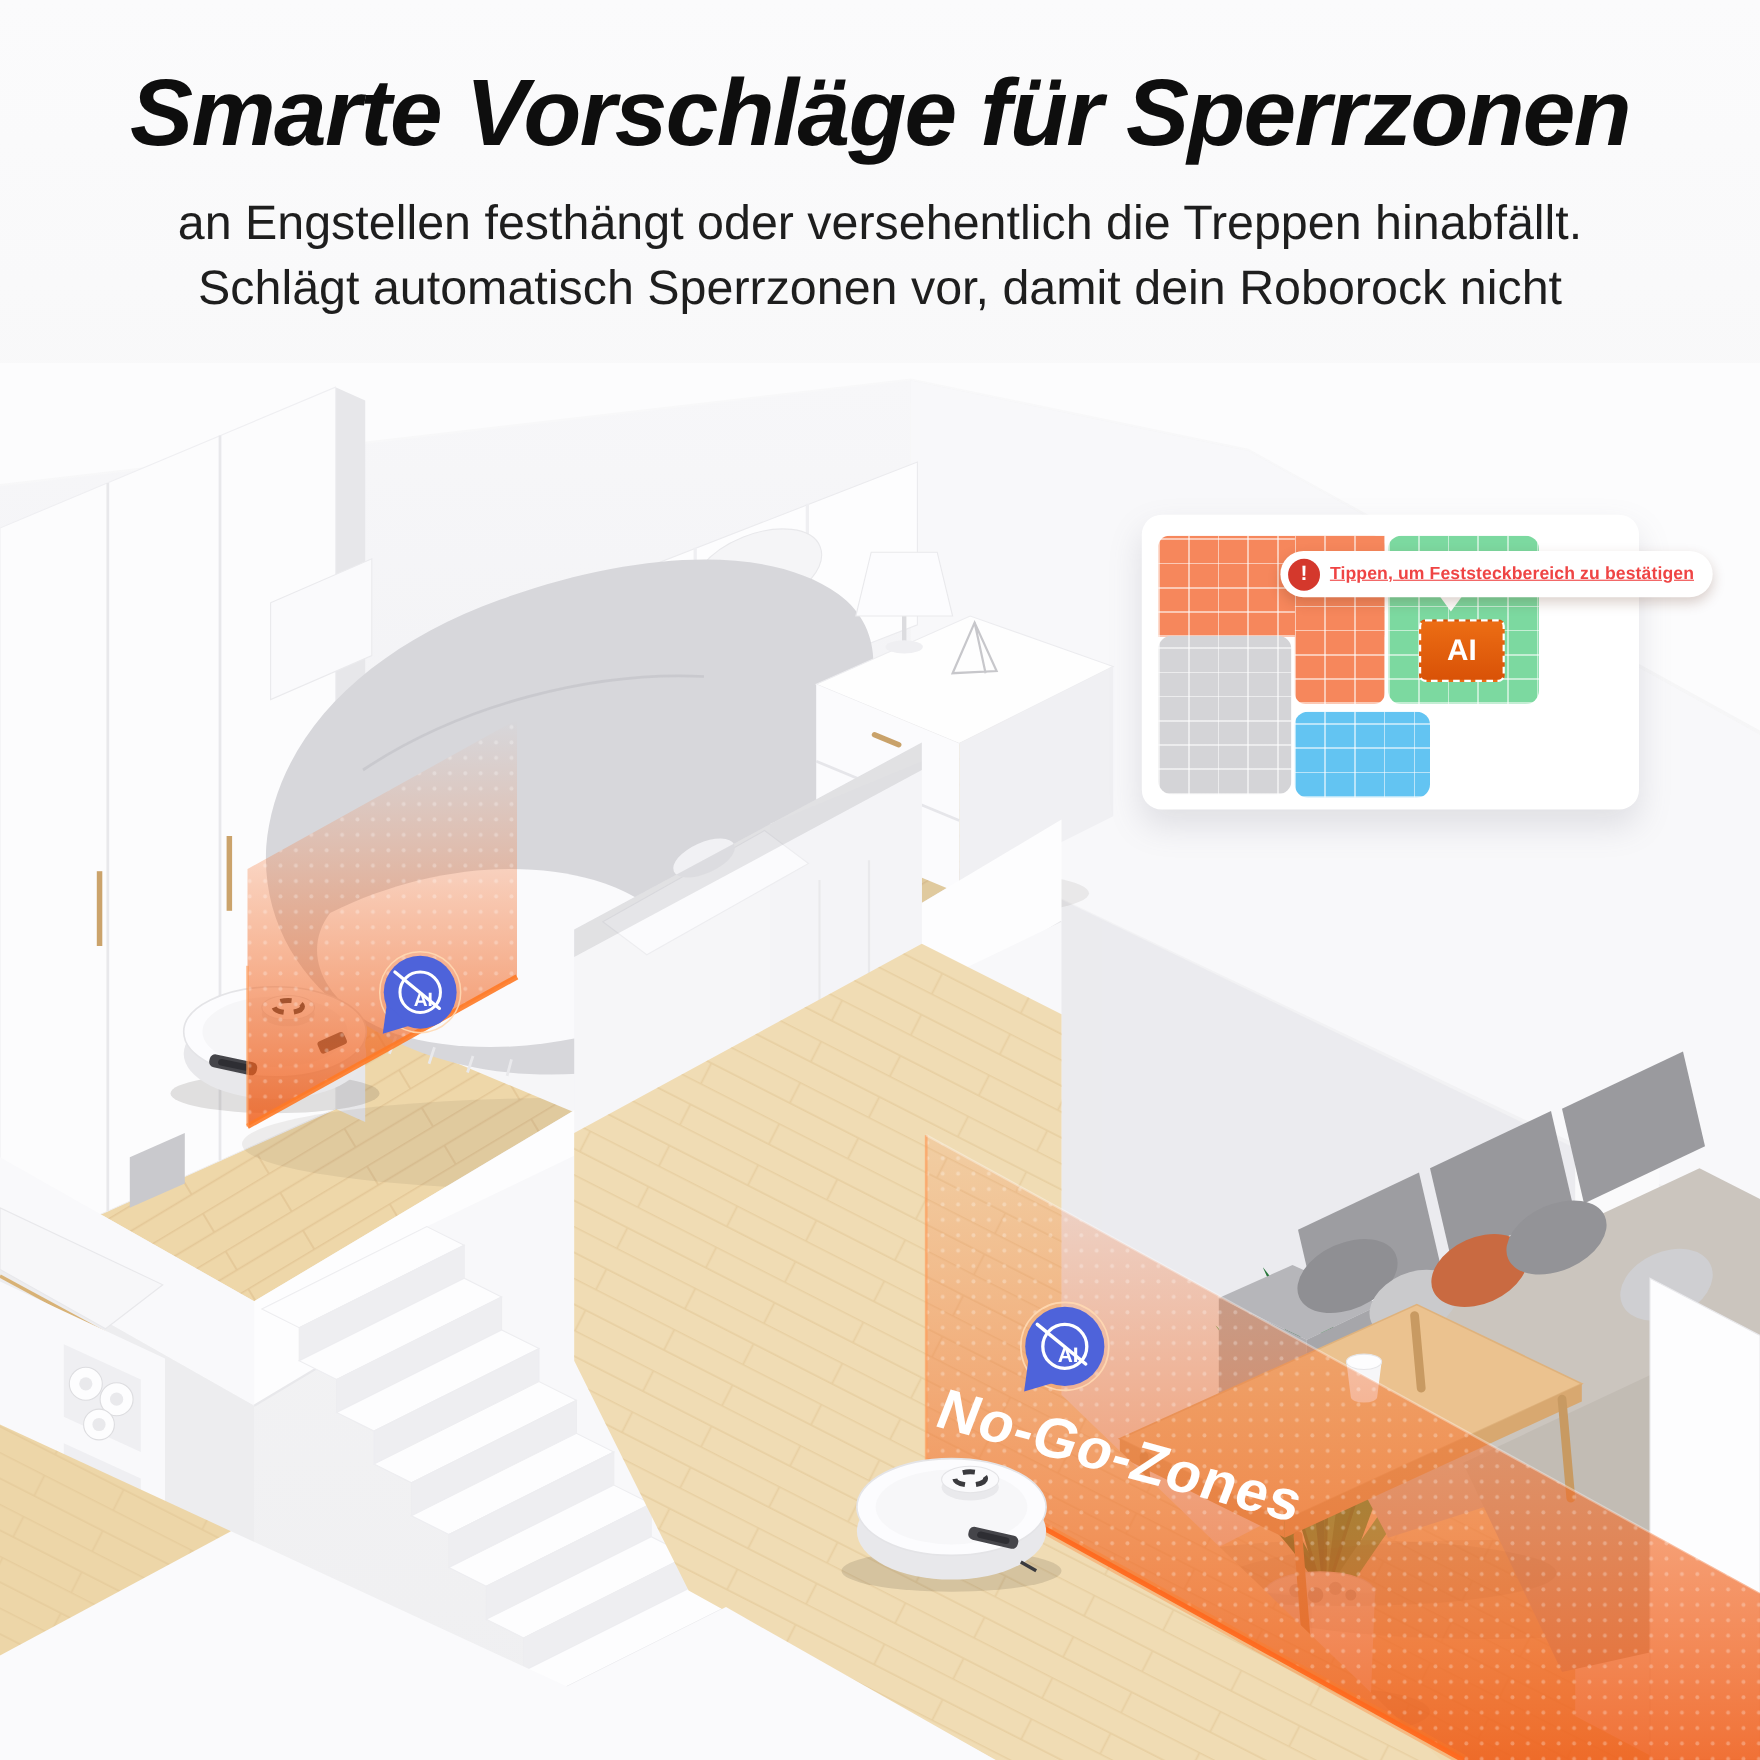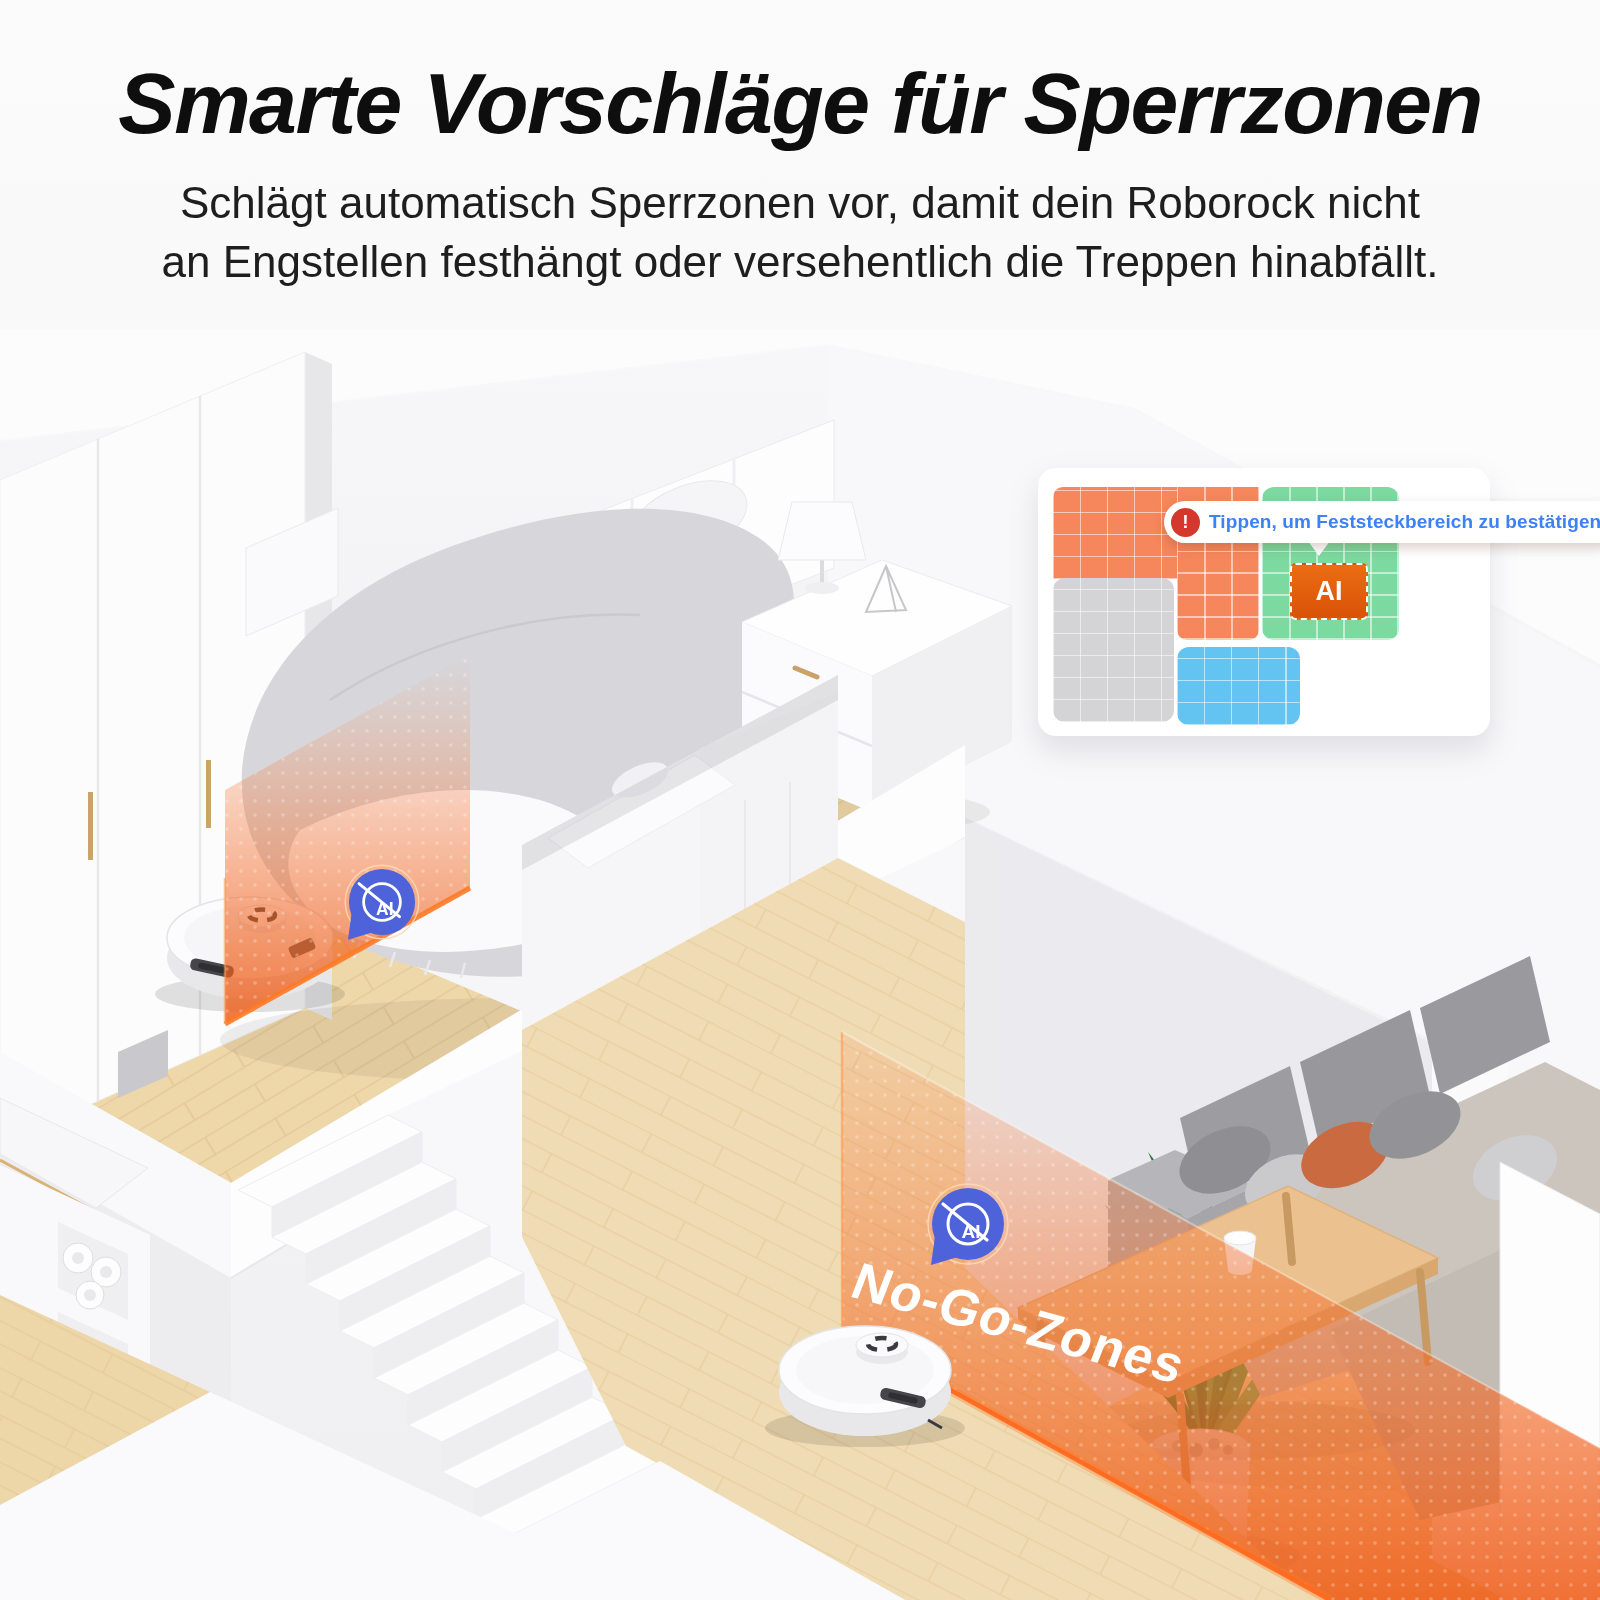"Schlägt automatisch Sperrzonen vor," span { order: before "an Engstellen festhängt oder" -> after "an Engstellen festhängt oder" }
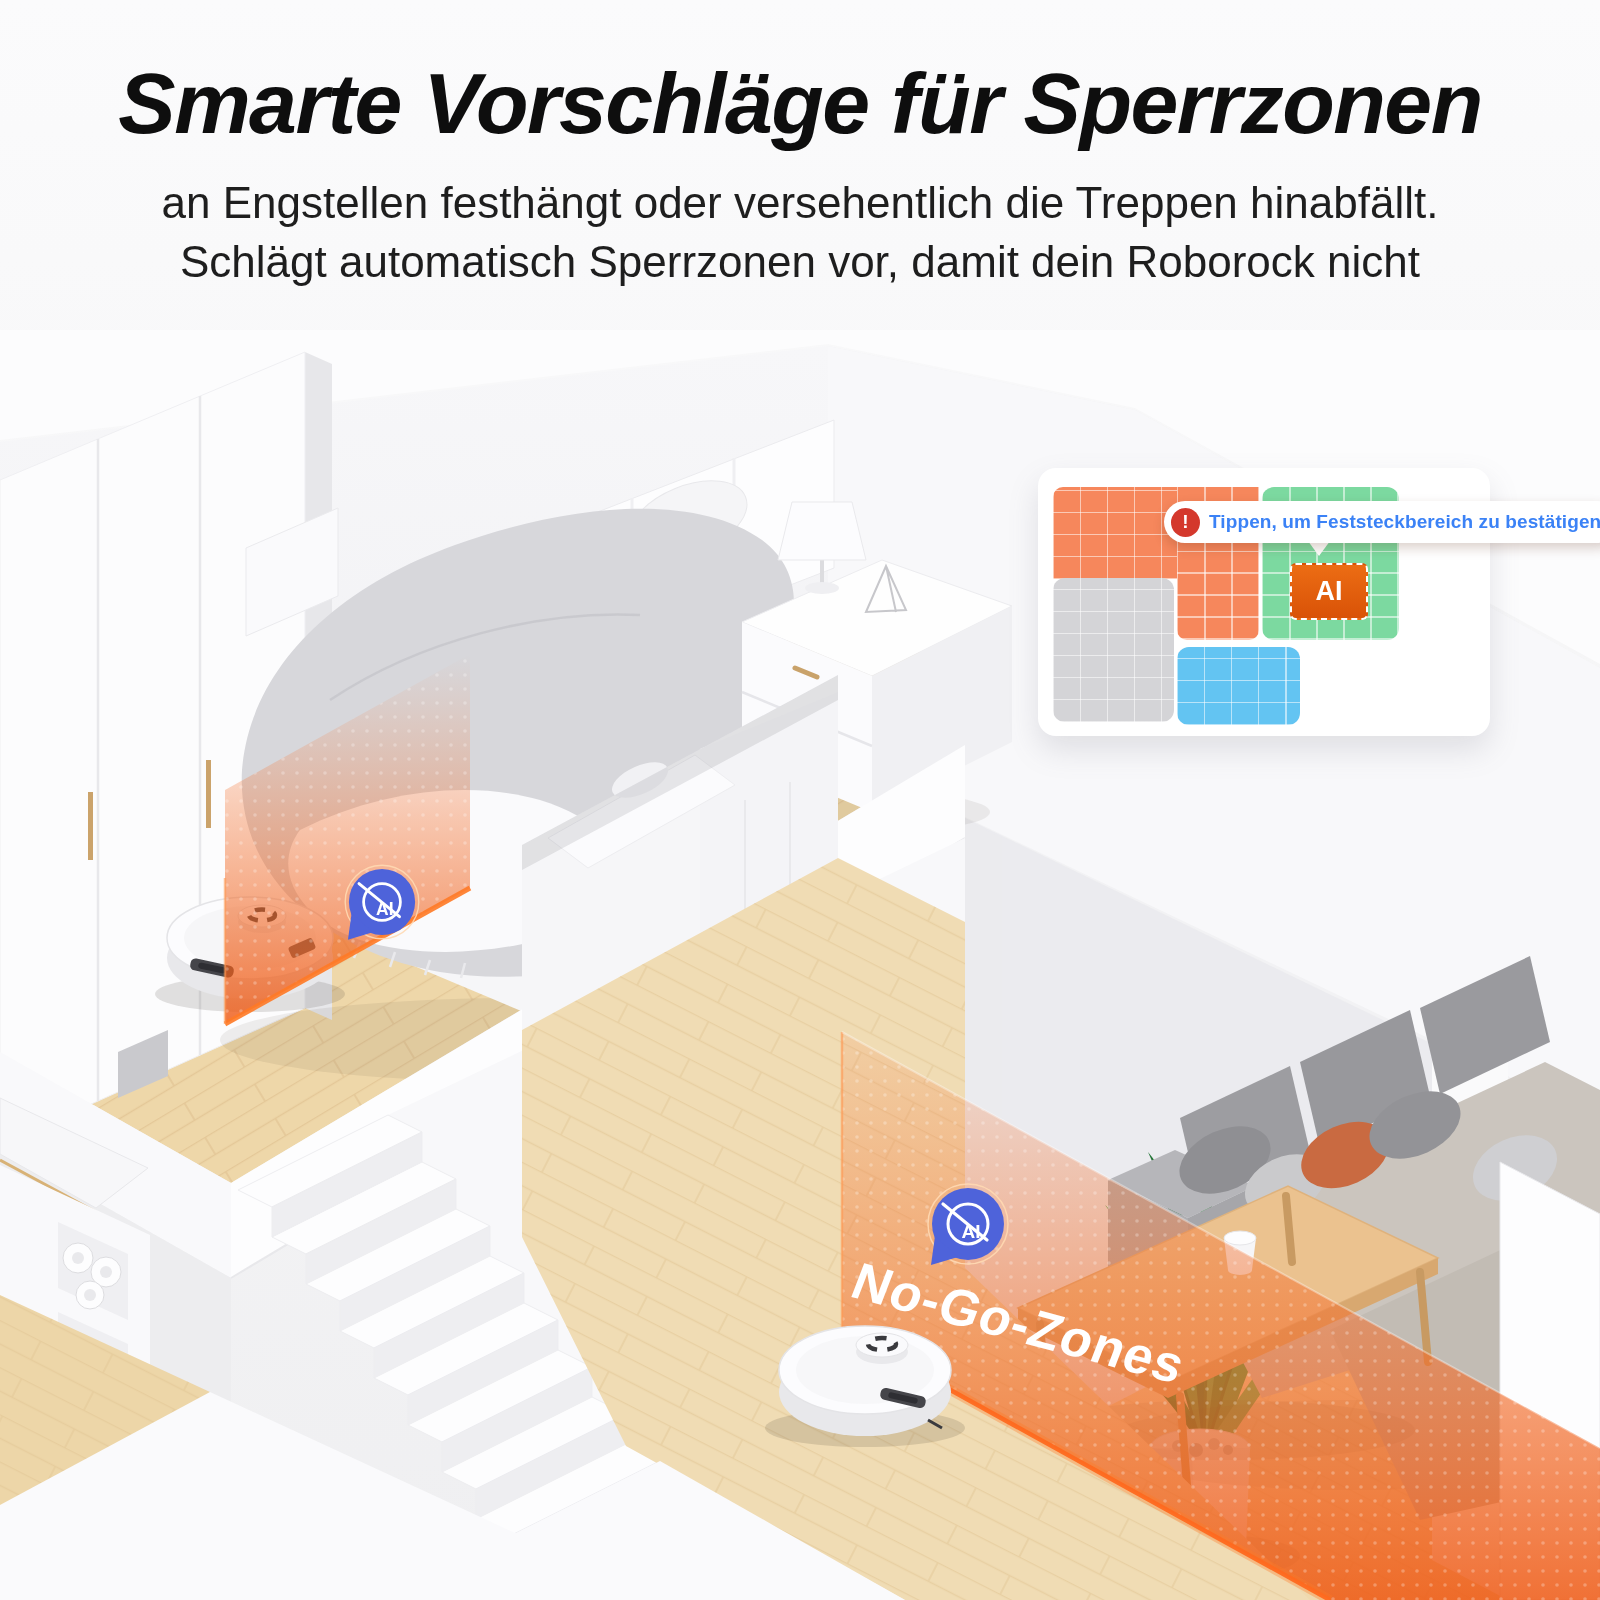"Tippen, um Feststeckbereich zu" .tip-text { color: #3b82f6 -> #ef4444; font-size: 19px -> 16px; text-decoration: none -> underline }
